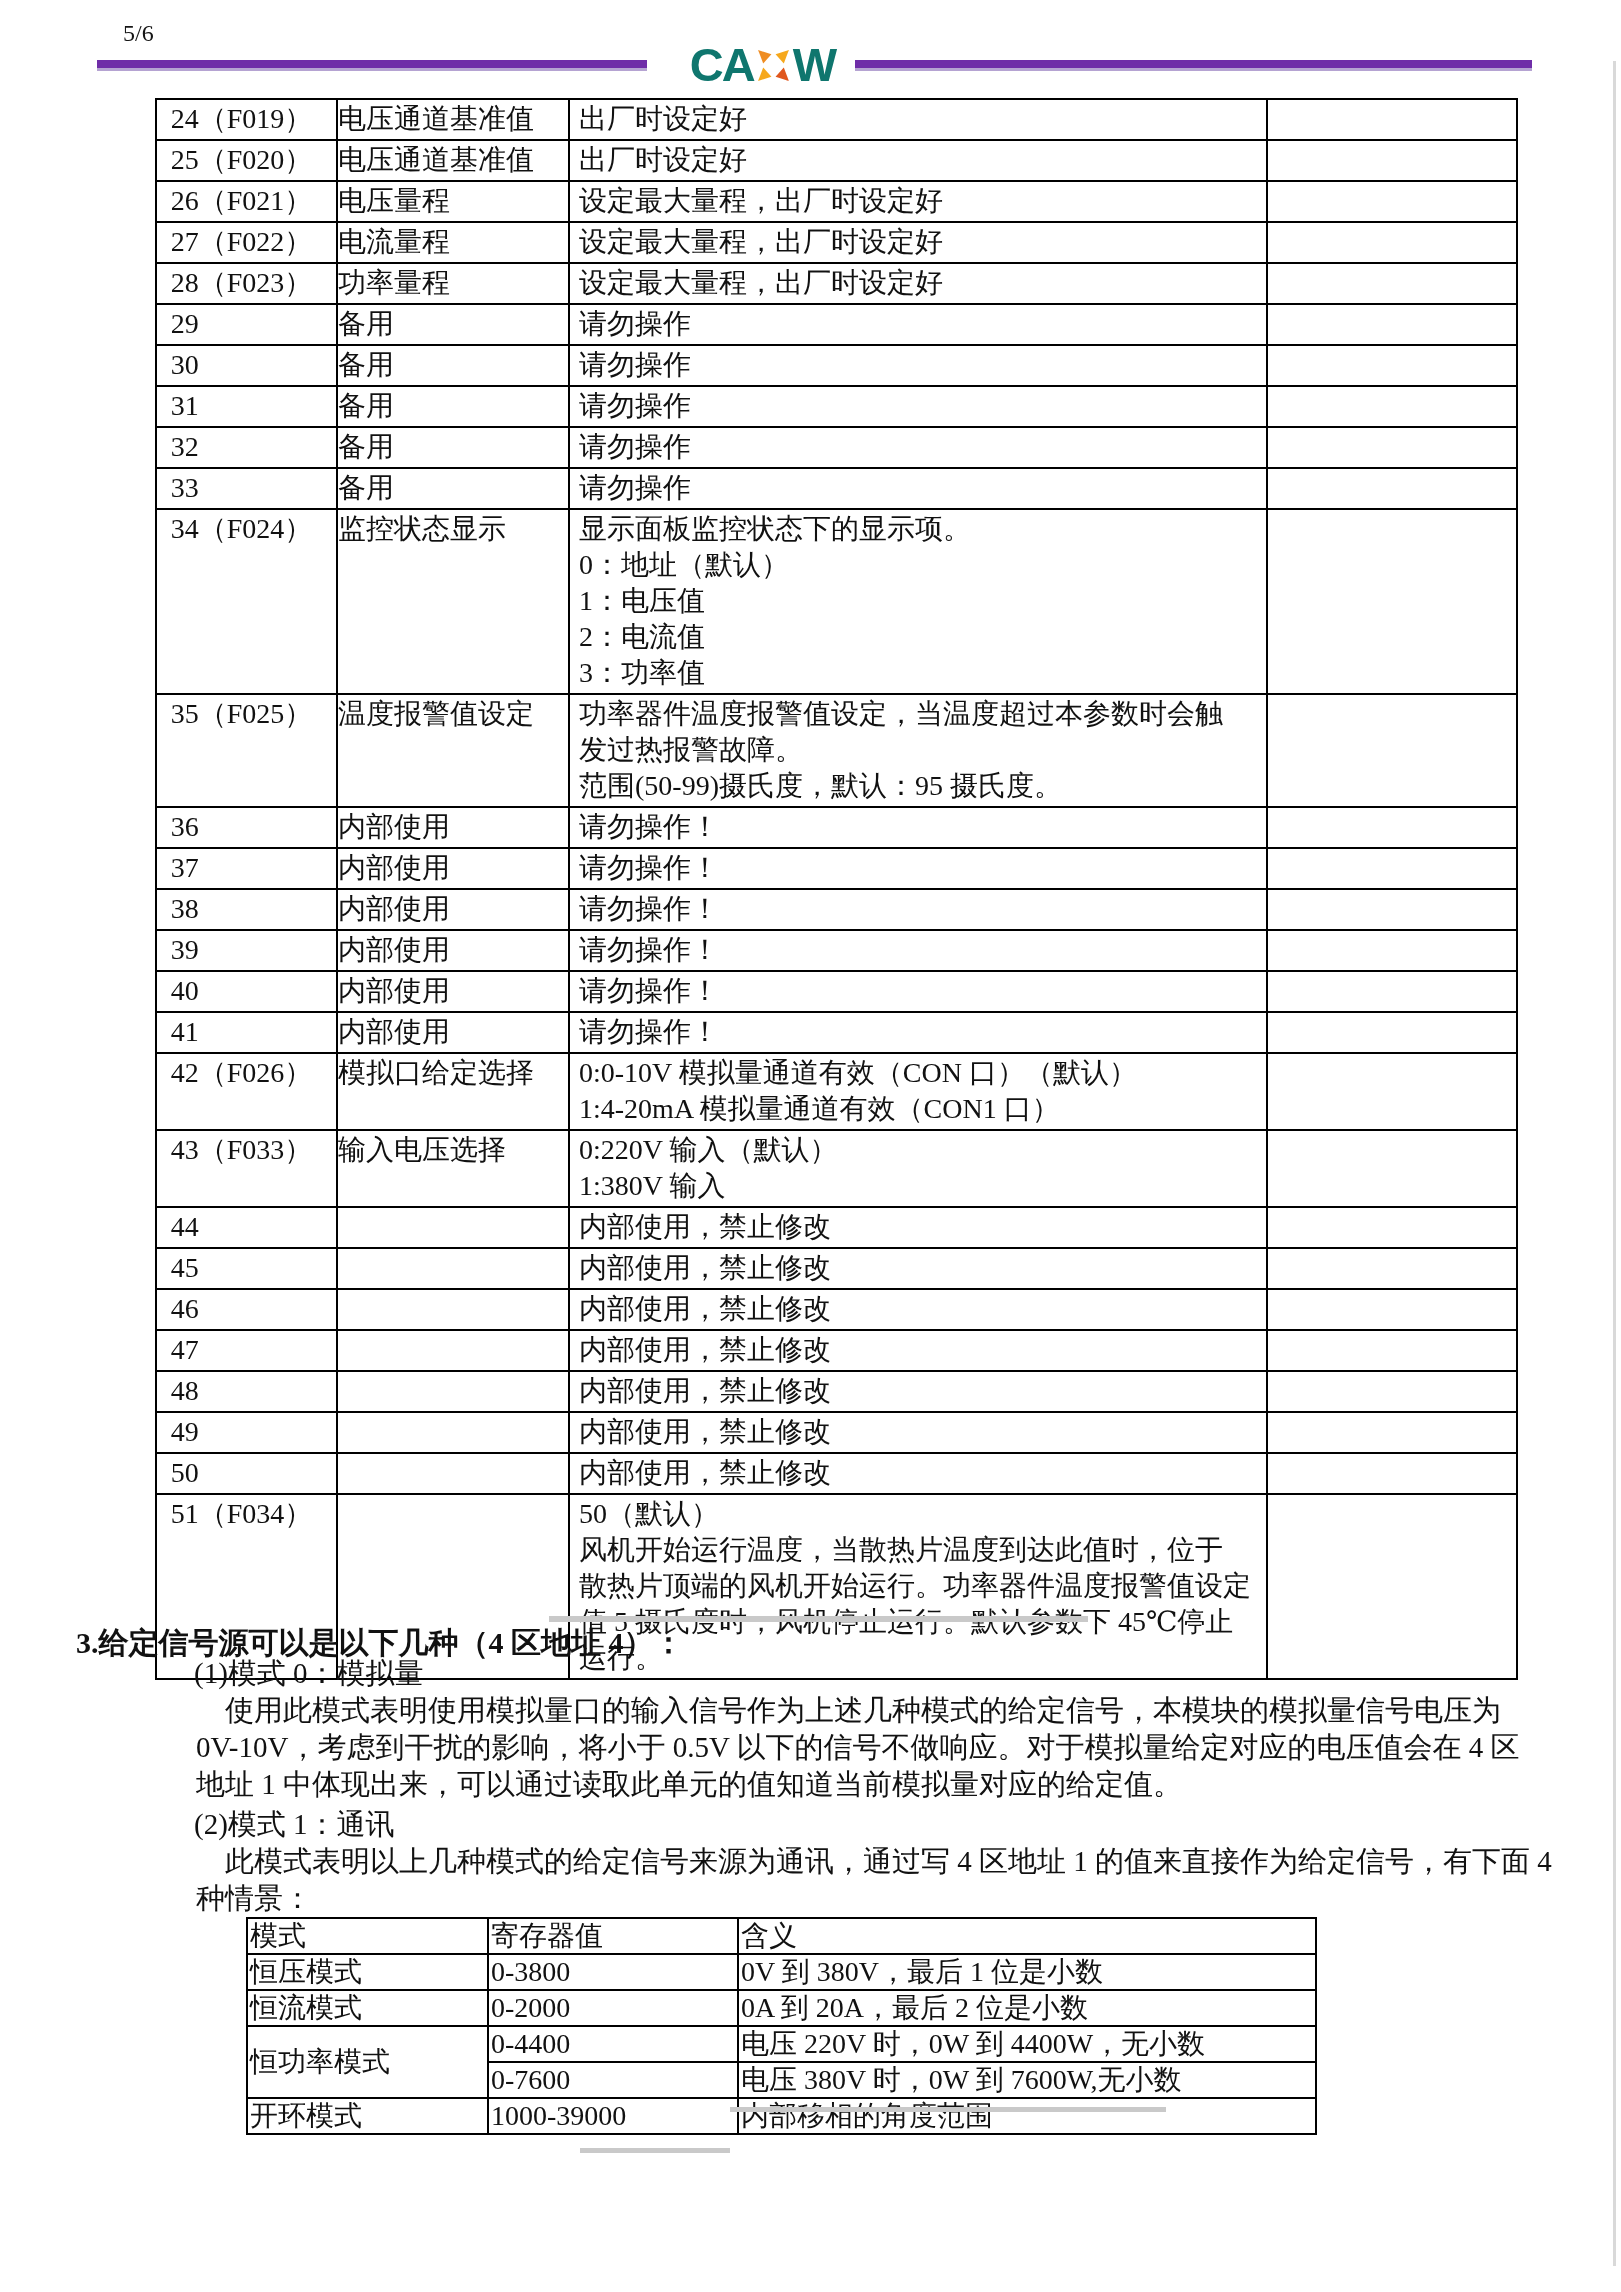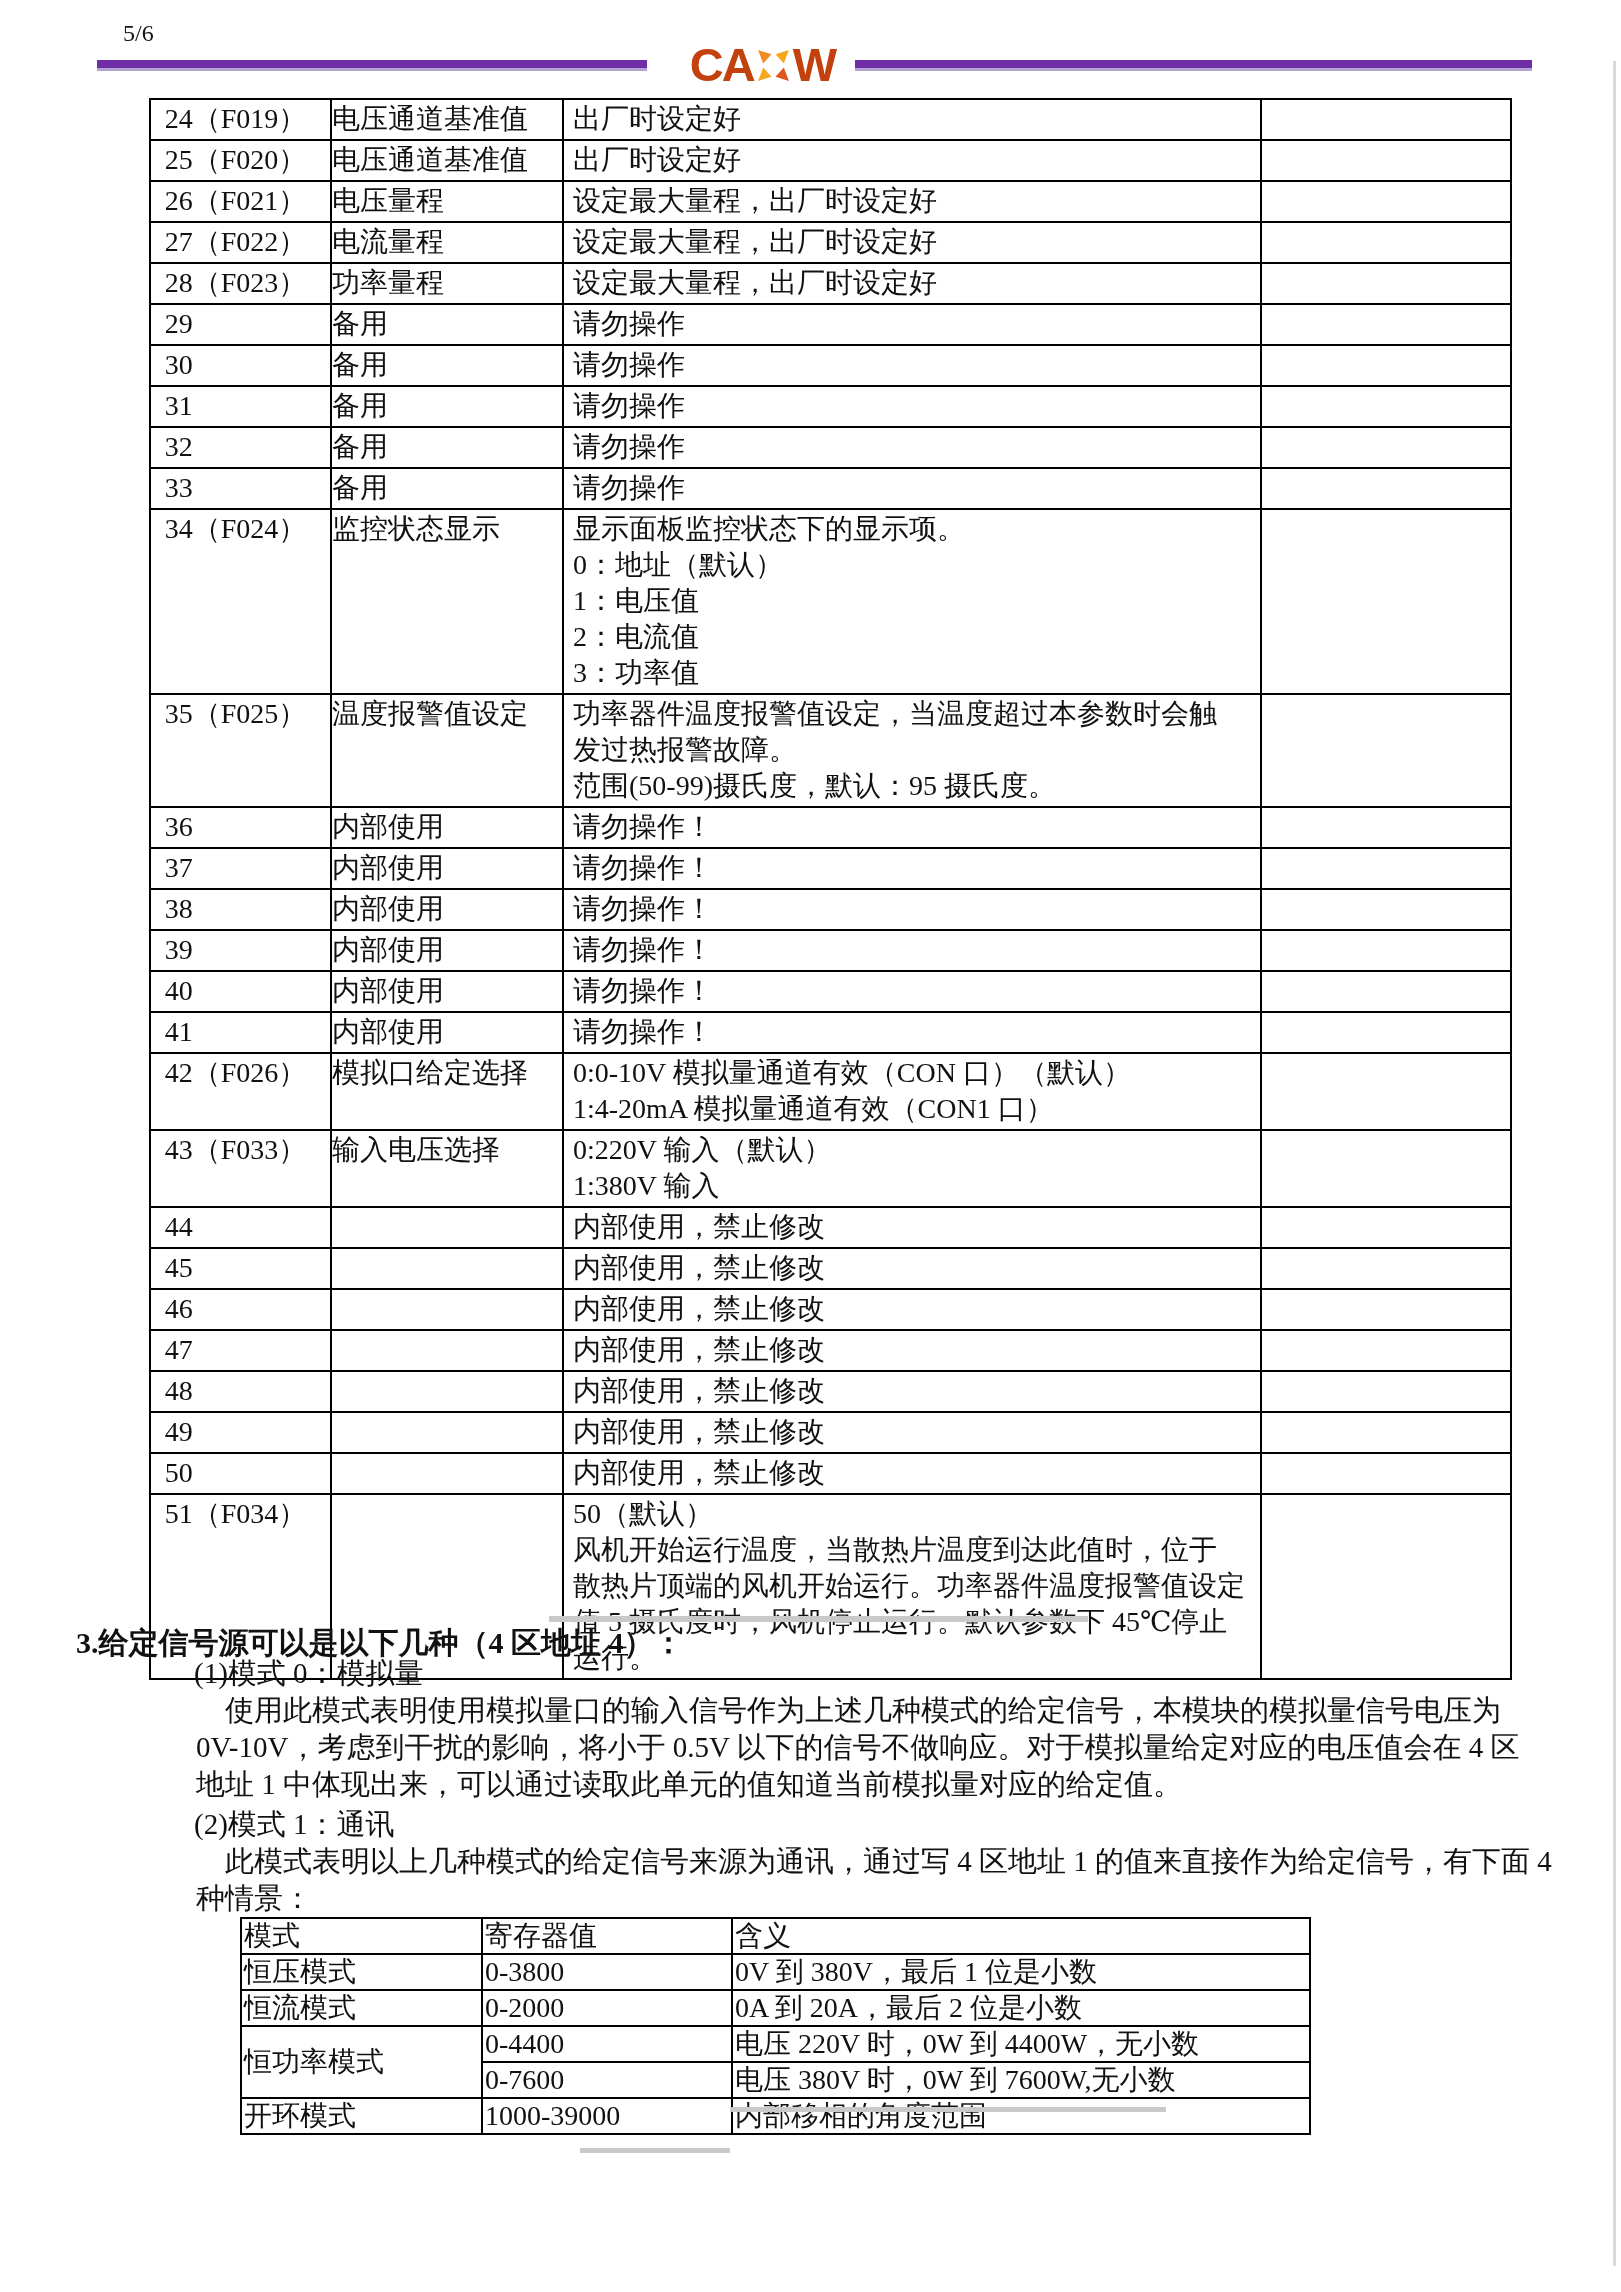"CA" .logo { color: #c2410c -> #0f766e }
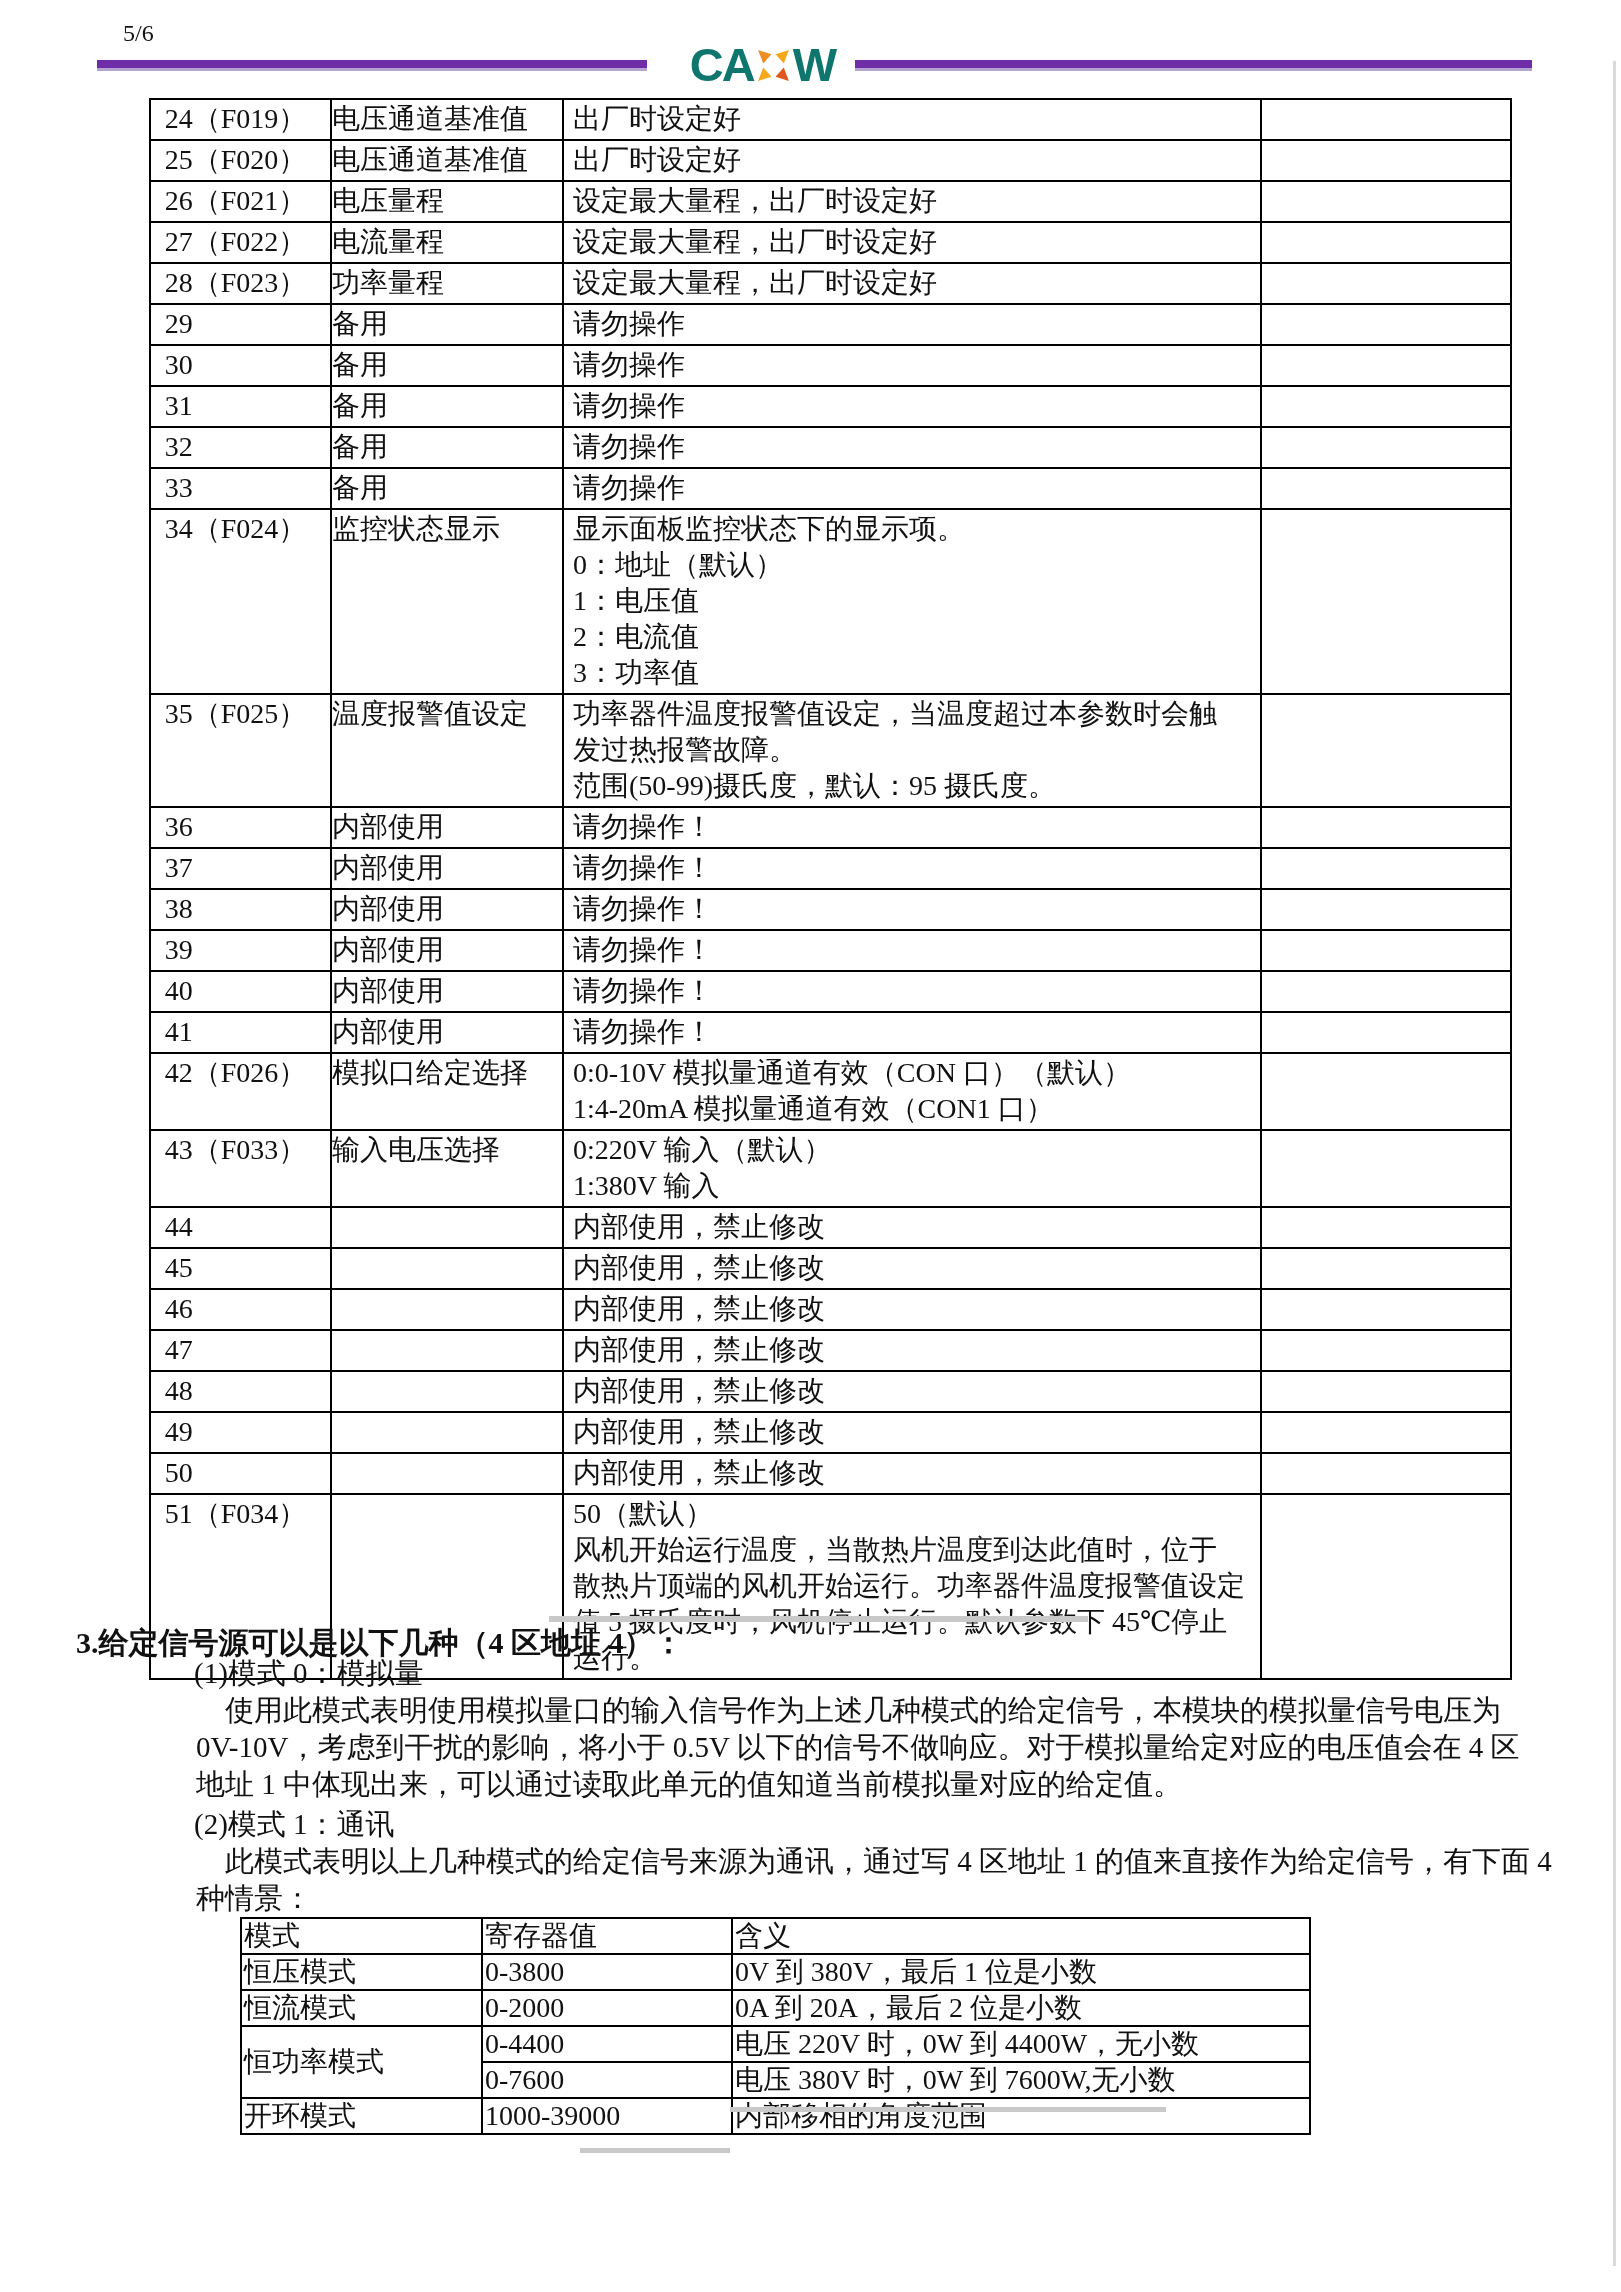"24（F019）" table { margin-left: none -> 6px }
